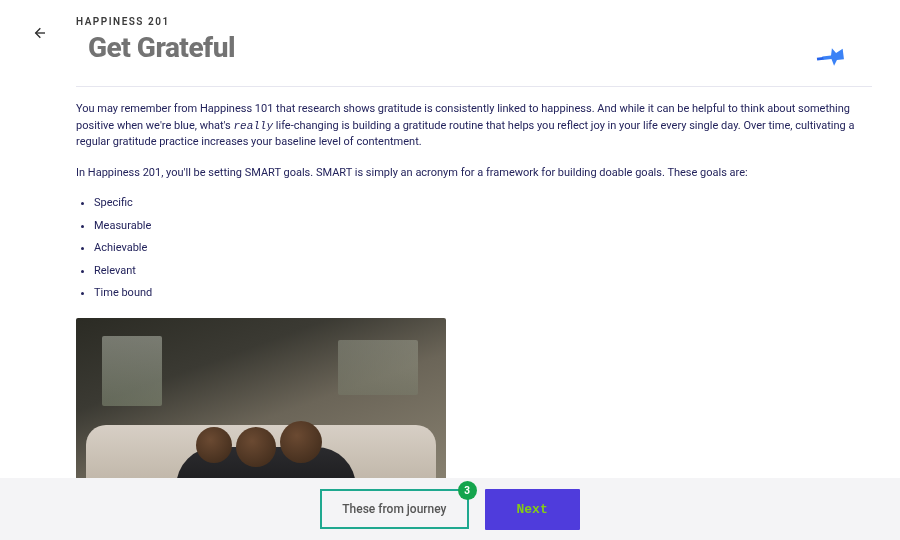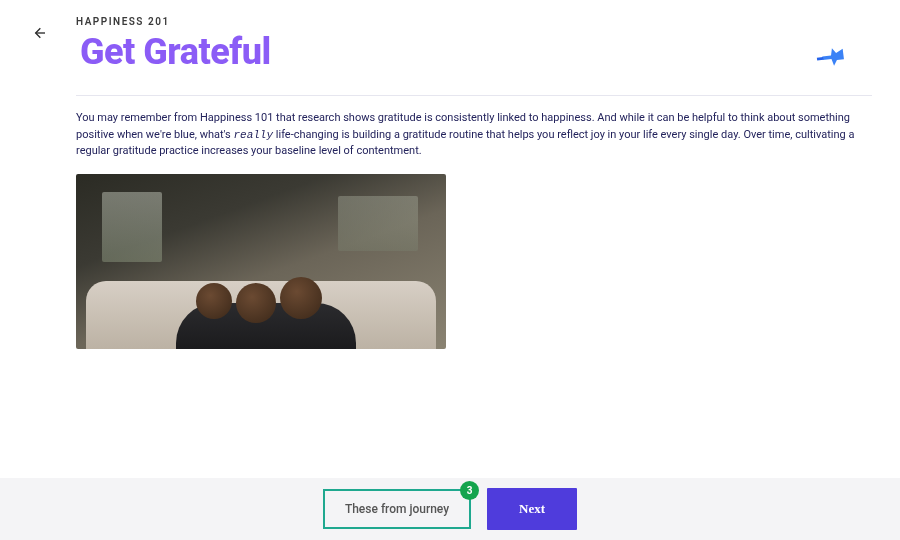"Get Grateful" .page-title { color: #8b5cf6 -> #737373; font-size: 36px -> 28px; margin: 4px 0 12px 4px -> 4px 0 12px 12px }
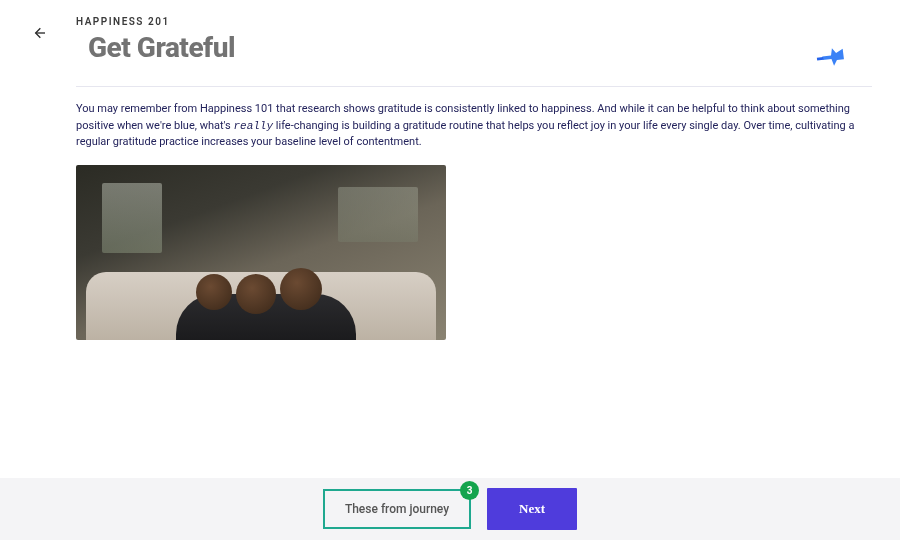"In Happiness 201, you'll be" p { html: none -> <p>In Happiness 201, you'll be setting SMART goals. SMART is simply an acronym for a framework for building doable goals. These goals are:</p> }
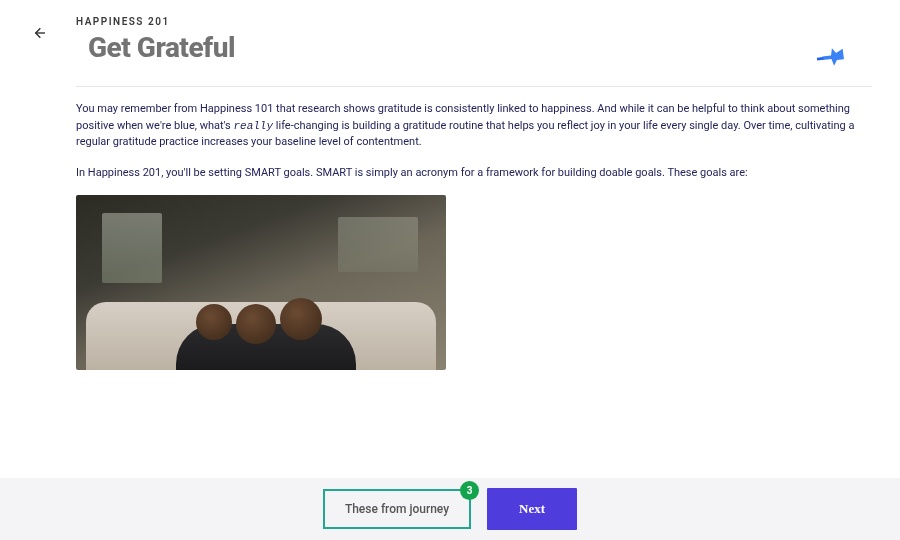"Specific" ul.goals { html: none -> <ul> <li>Specific</li> <li>Measurable</li> <li>Achievable</li> <li>Relevant</li> <li>Time bound</li> </ul> }
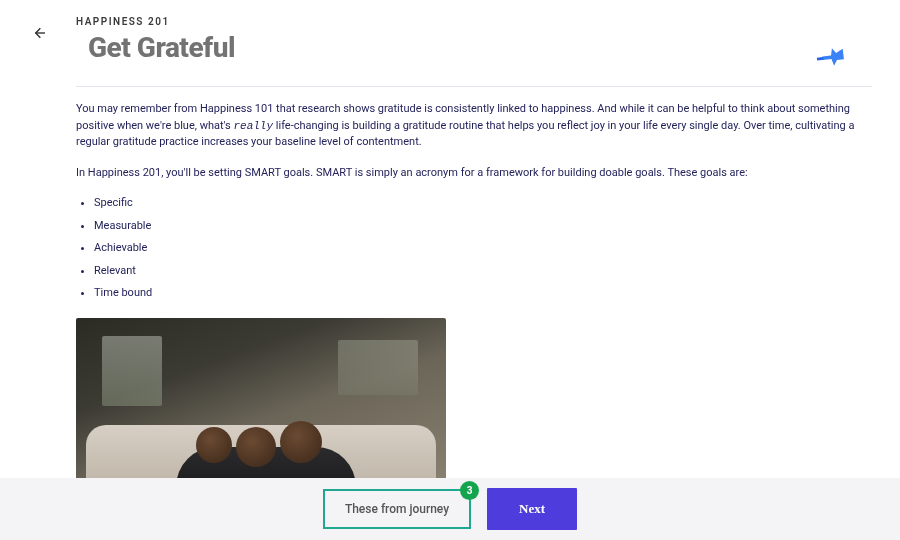"Next" .next-btn { color: #ffffff -> #84cc16; font-family: Liberation Serif, serif -> Liberation Mono, monospace }
